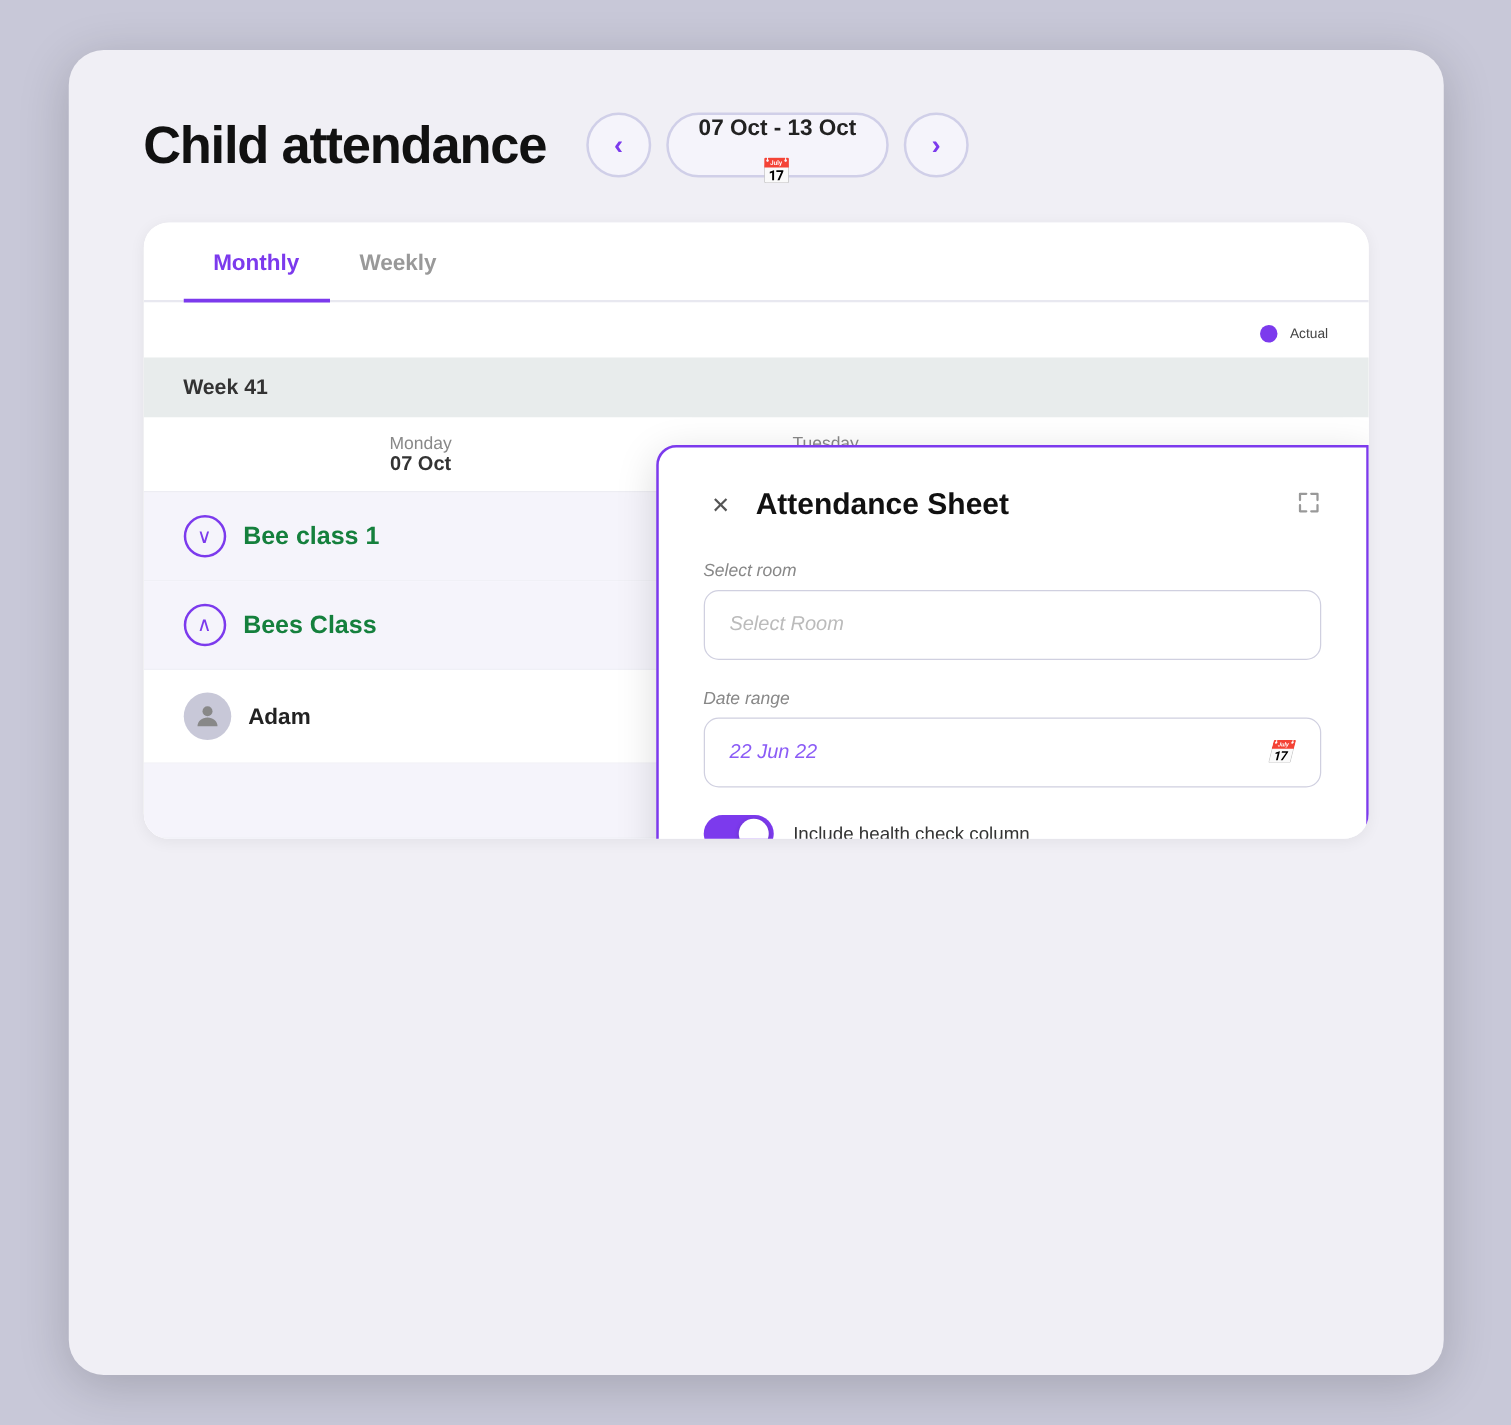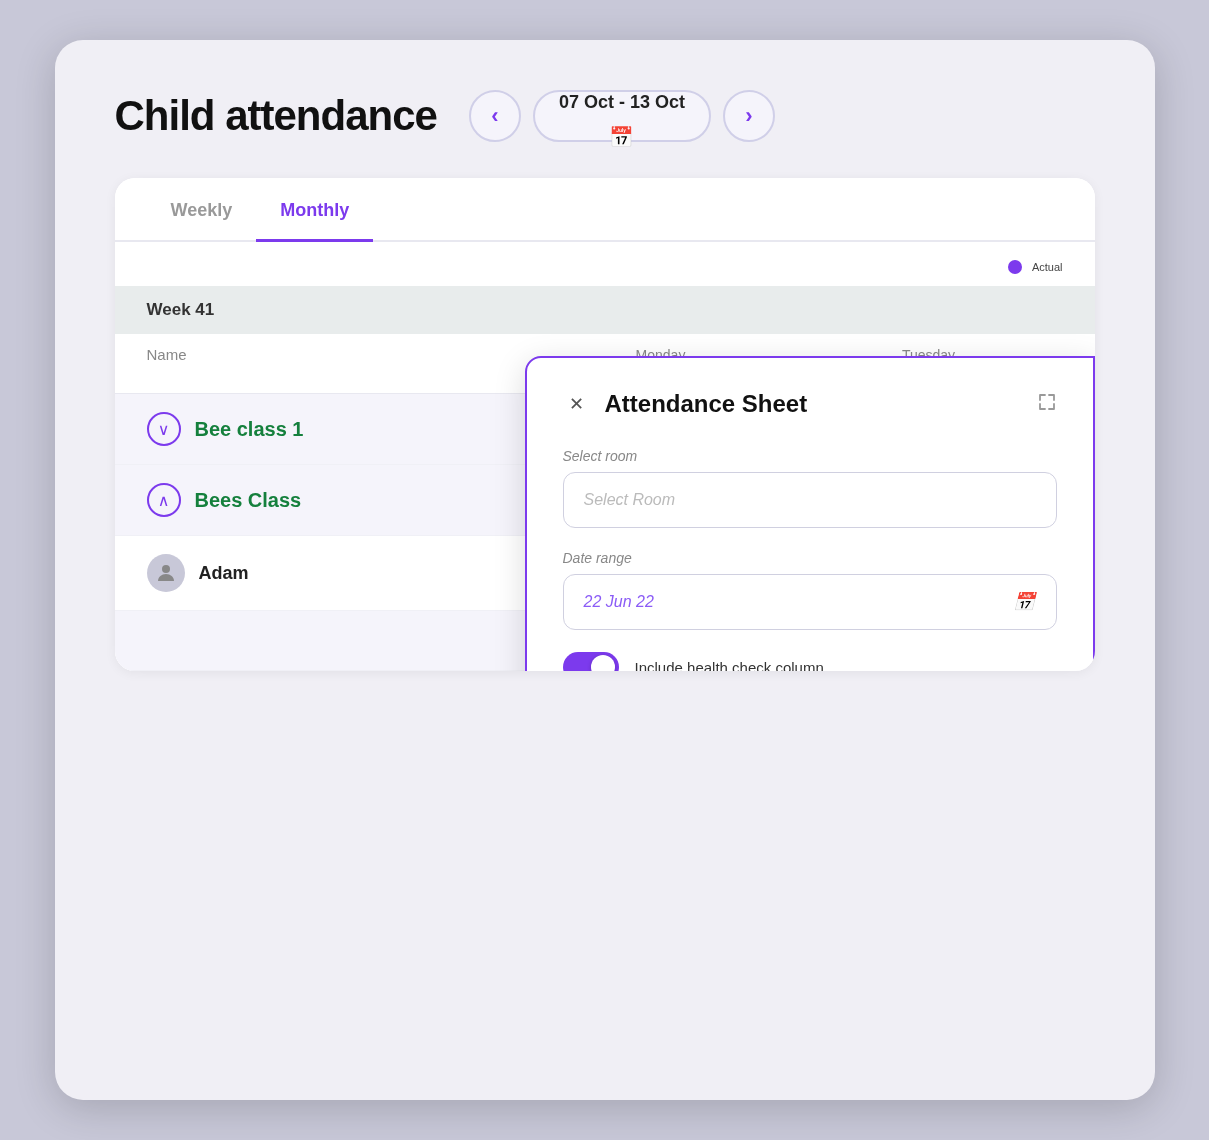"Weekly" div.tab { order: before "Monthly" -> after "Monthly" }
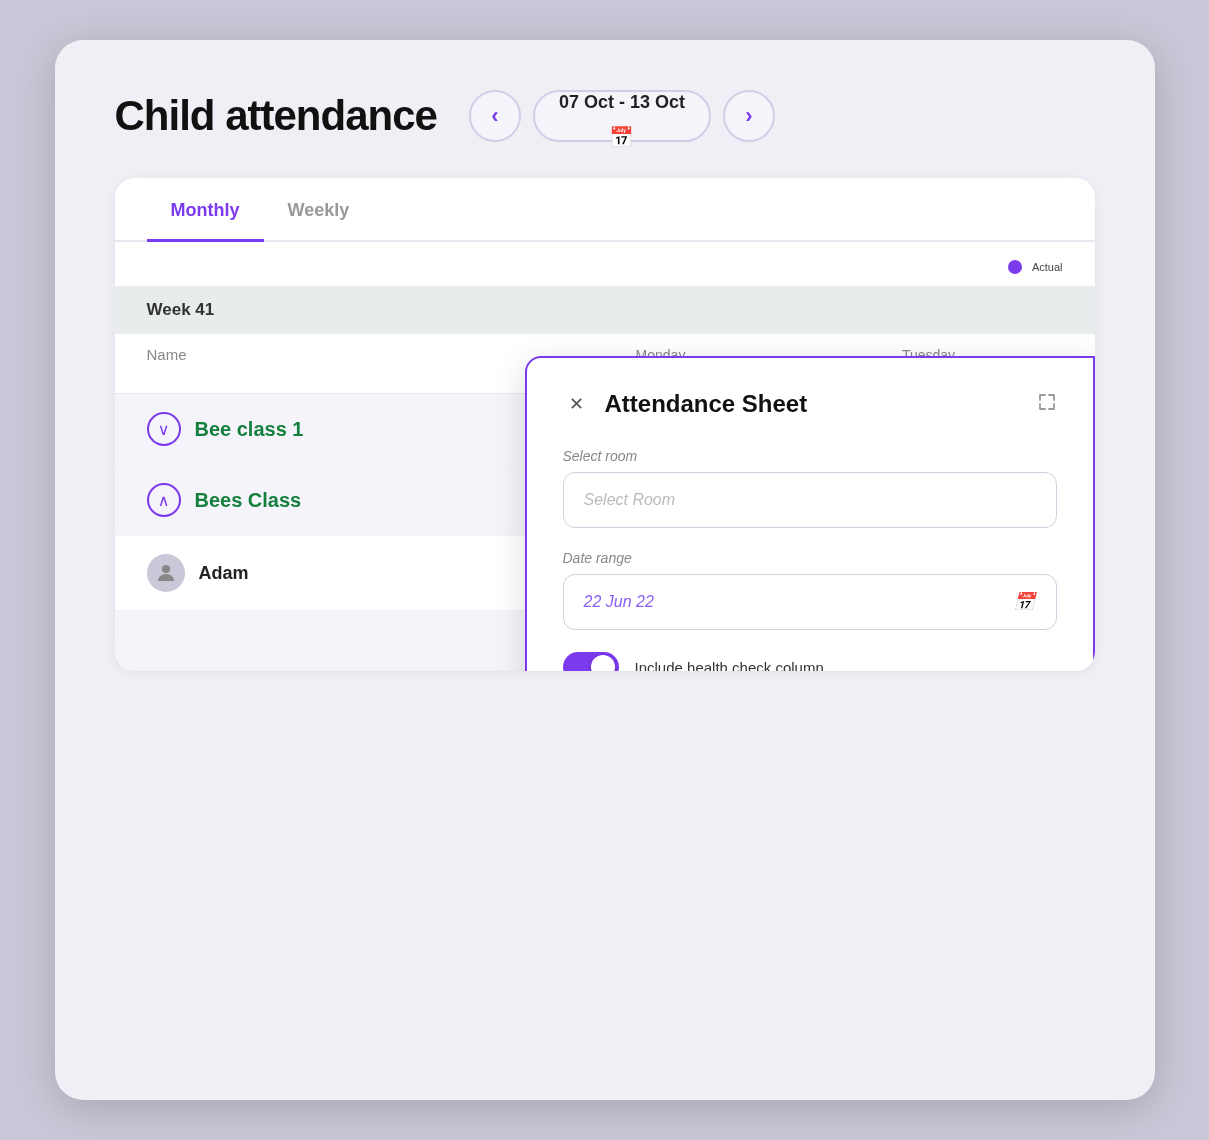"Name" div.col-header { html: <div> <span>Name</span> </div> -> none }
